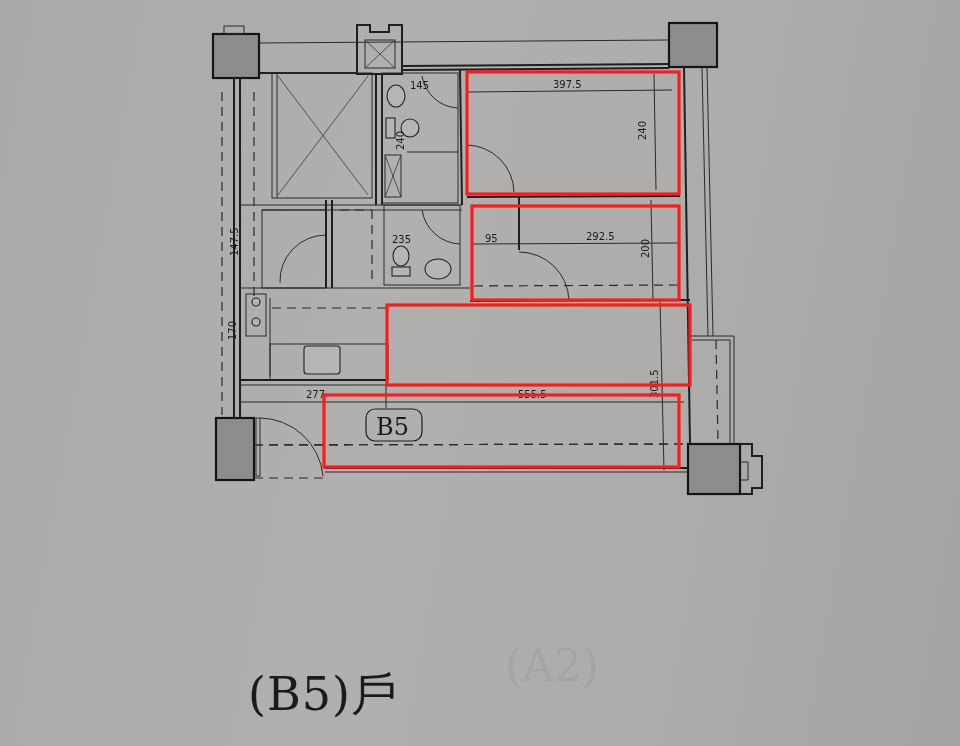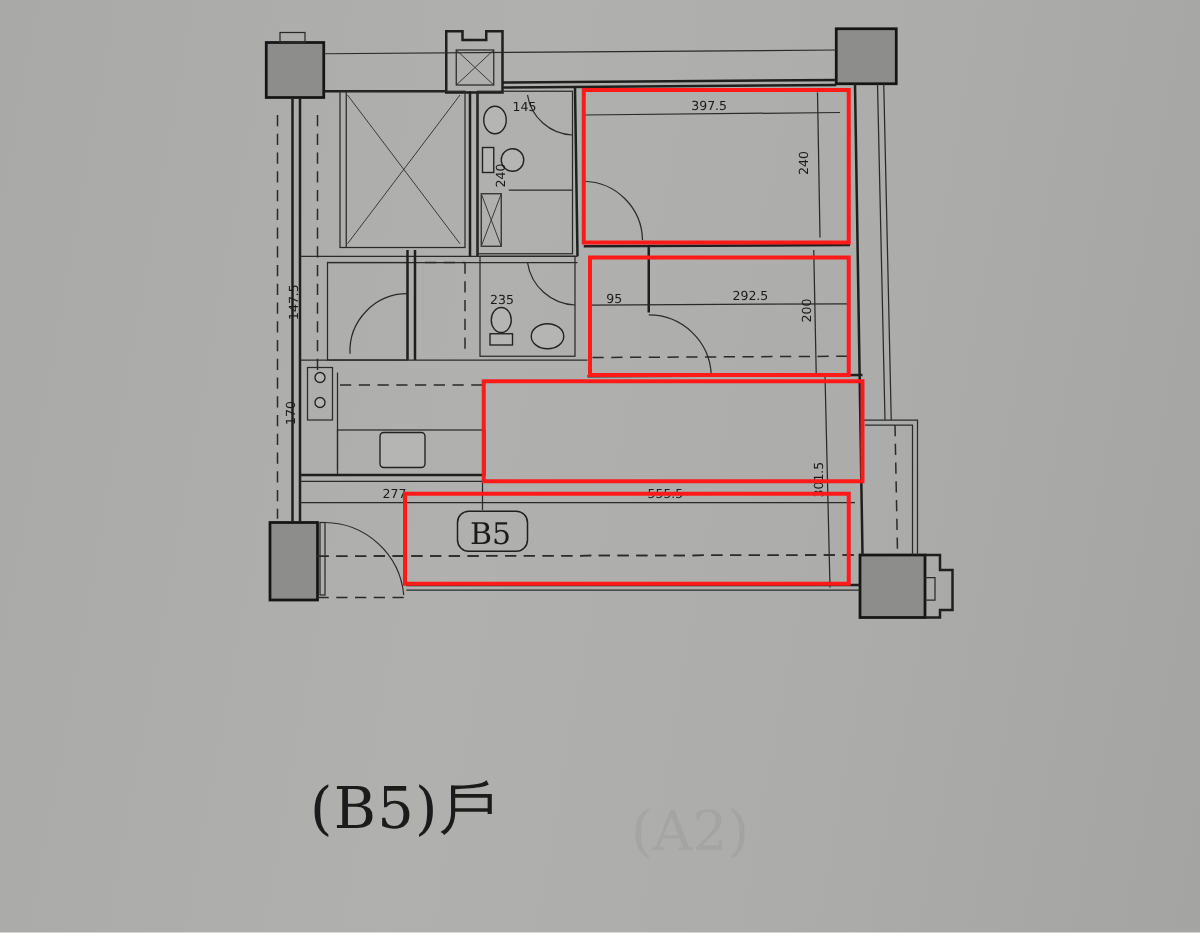"(B5)戶" .caption { top: 616px -> 664px }
